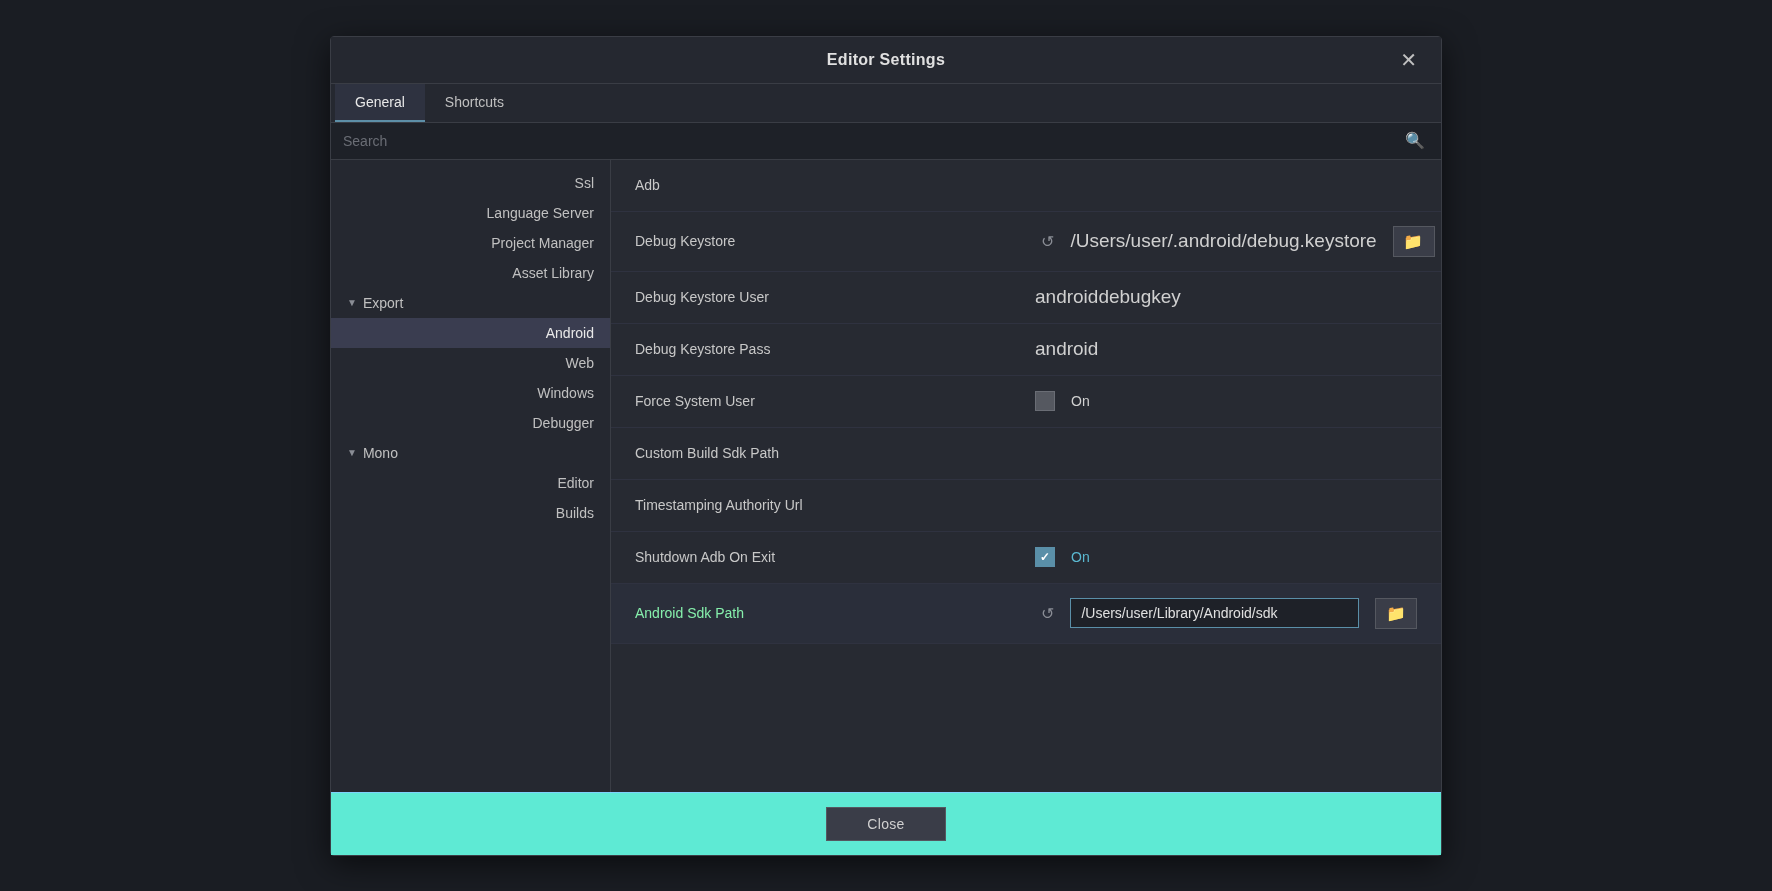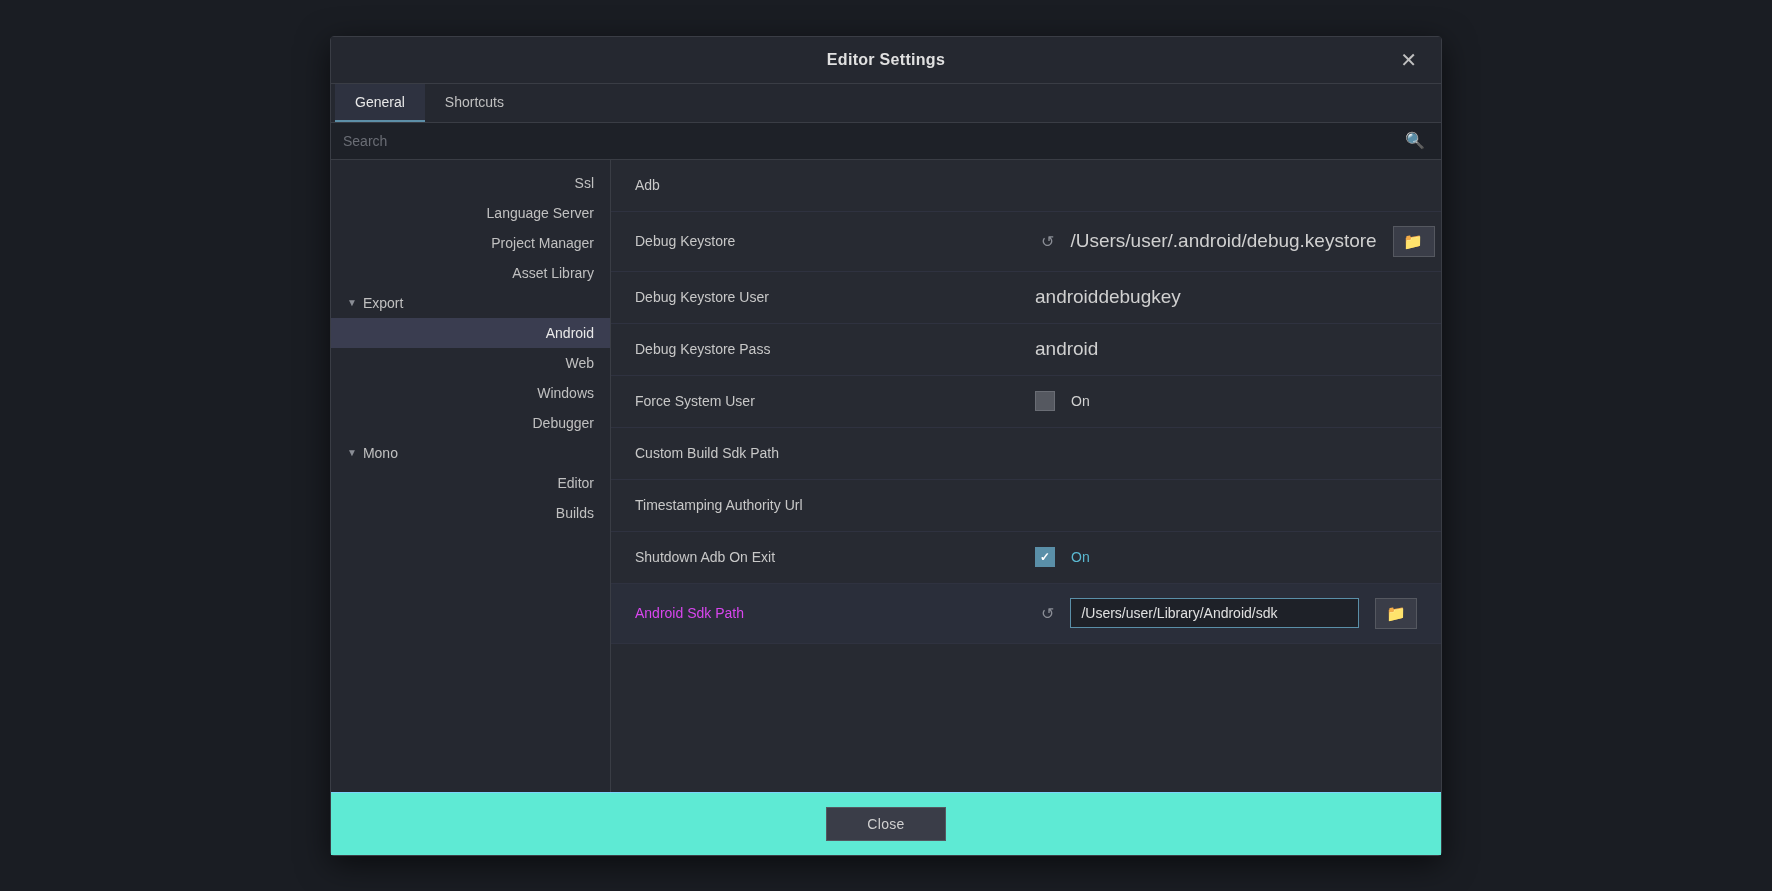"Android Sdk Path" span.settings-label { color: #d946ef -> #86efac }
